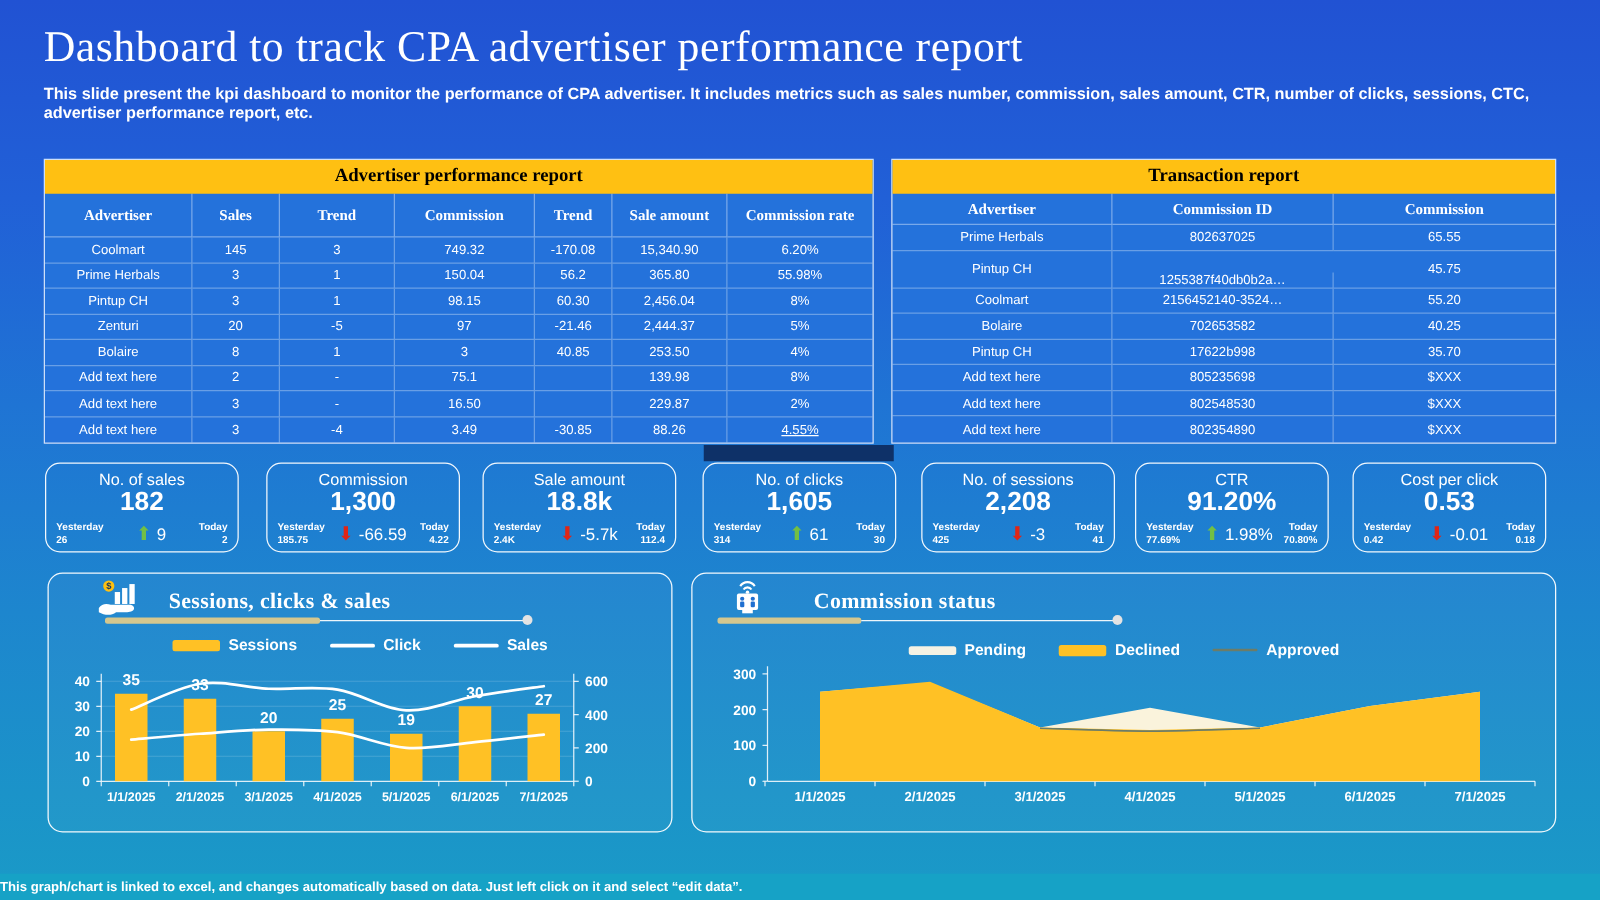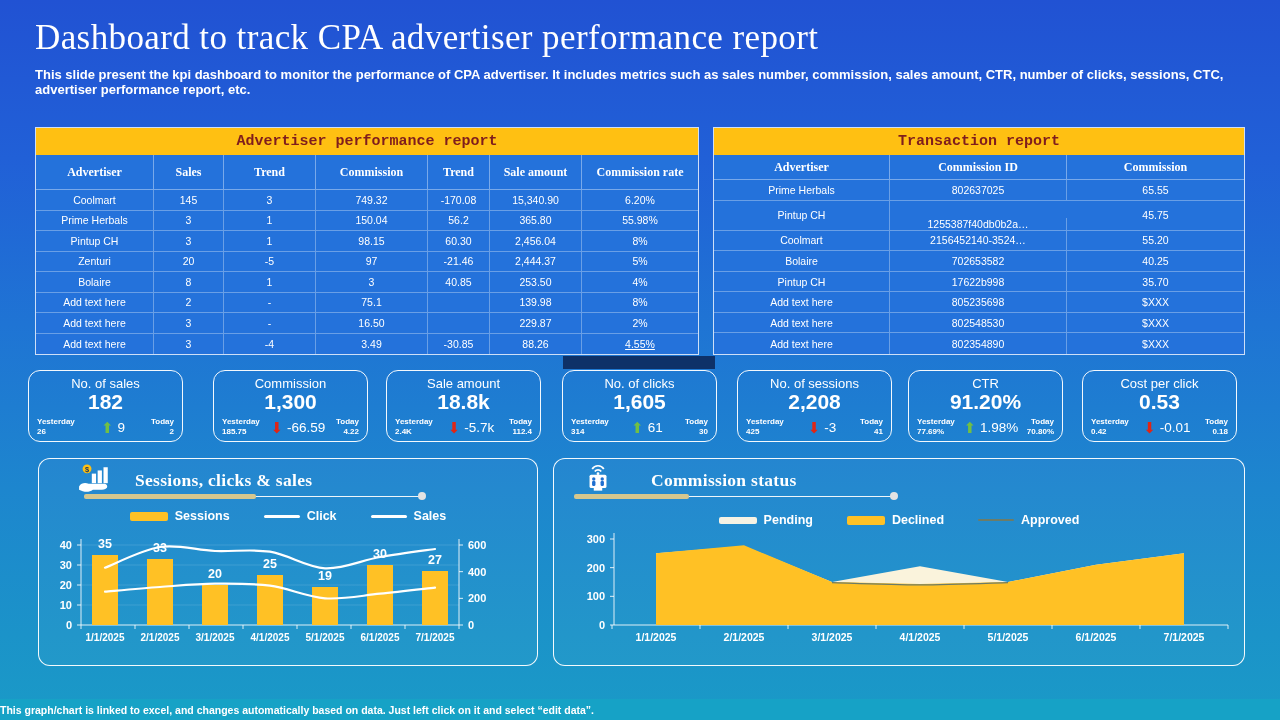"Advertiser performance report" .table-title { color: #7f1d1d -> #000000; font-family: Liberation Mono, monospace -> Liberation Serif, serif }
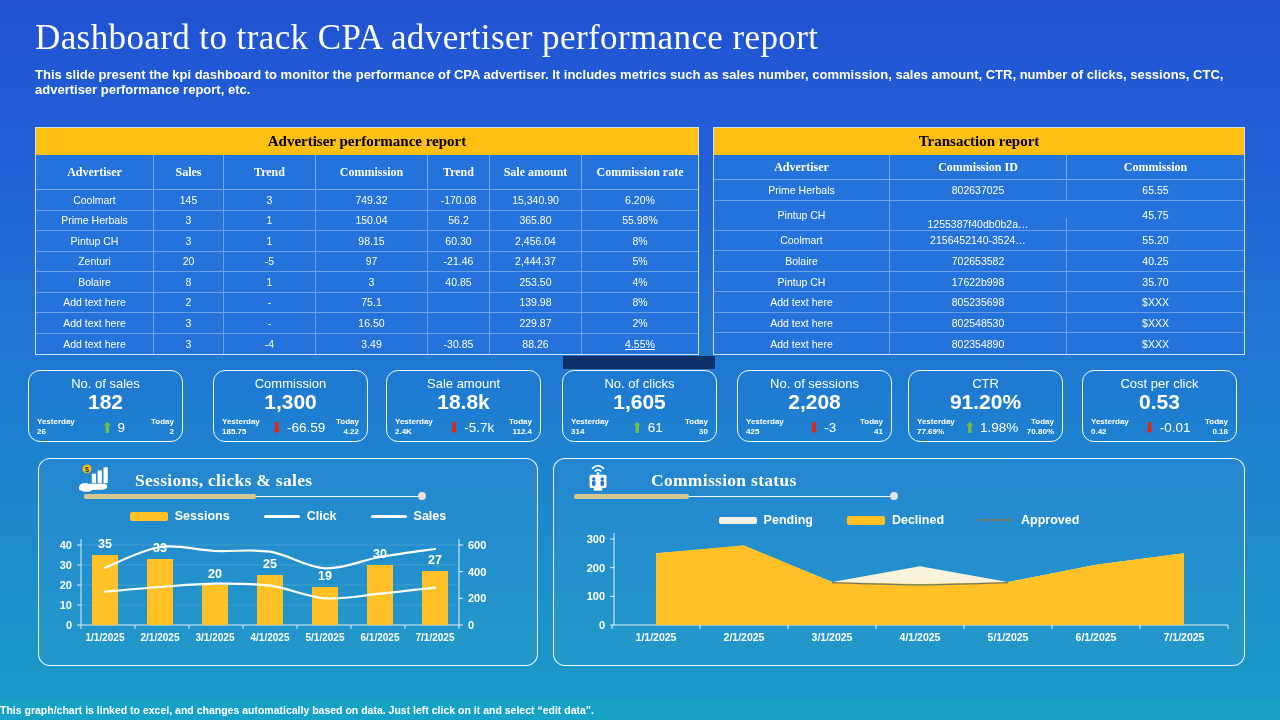"No. of sales" div.kpi { left: 28px -> 36px }
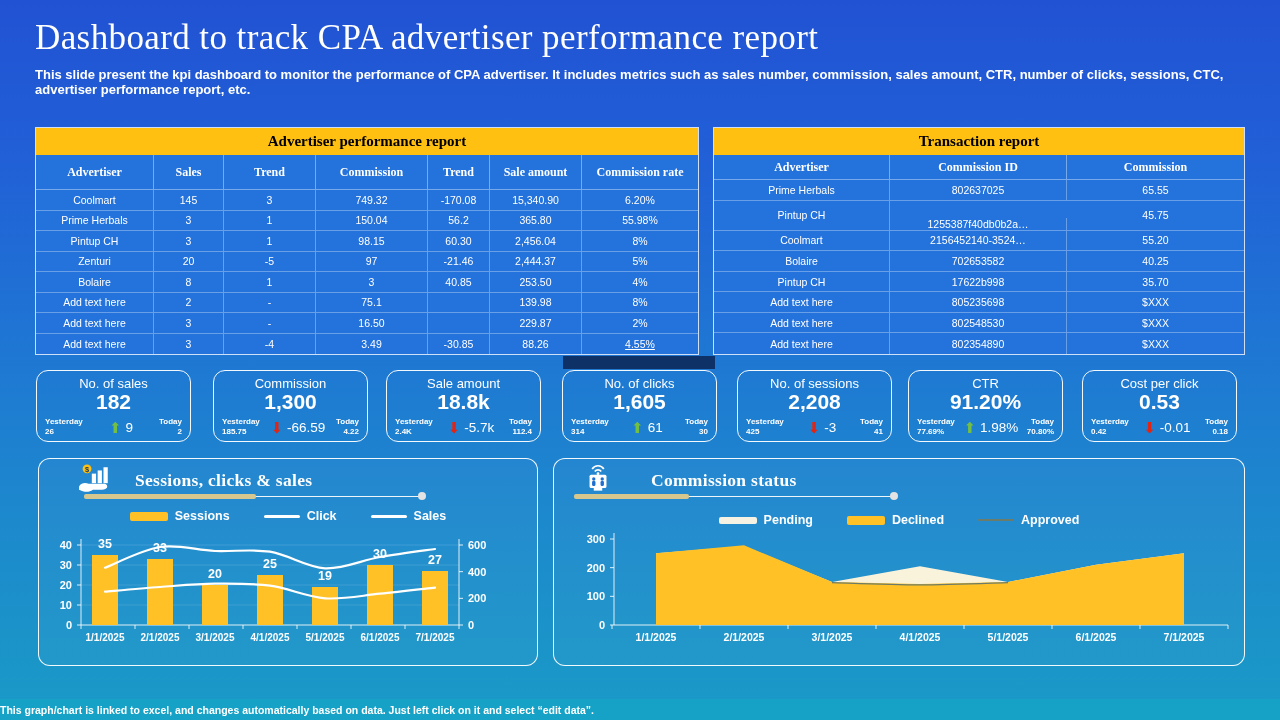"Sessions" .chart-legend { gap: 34px -> 26px }
